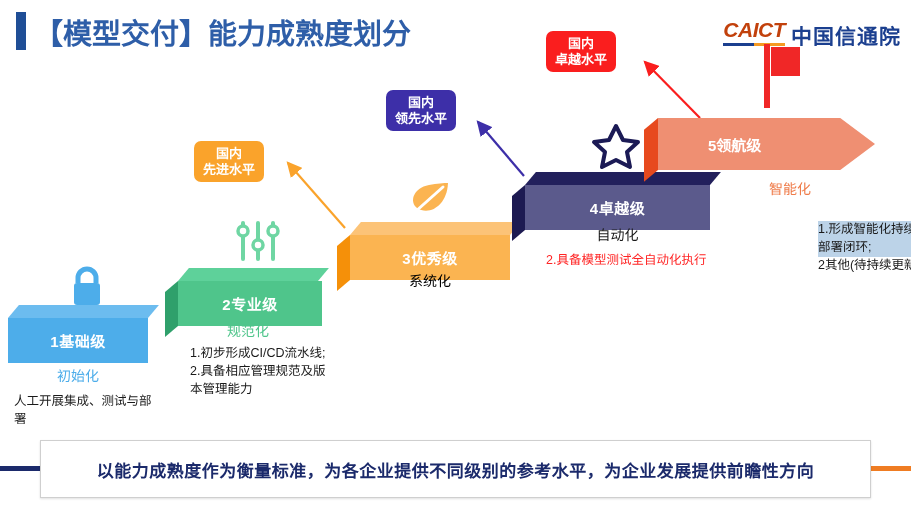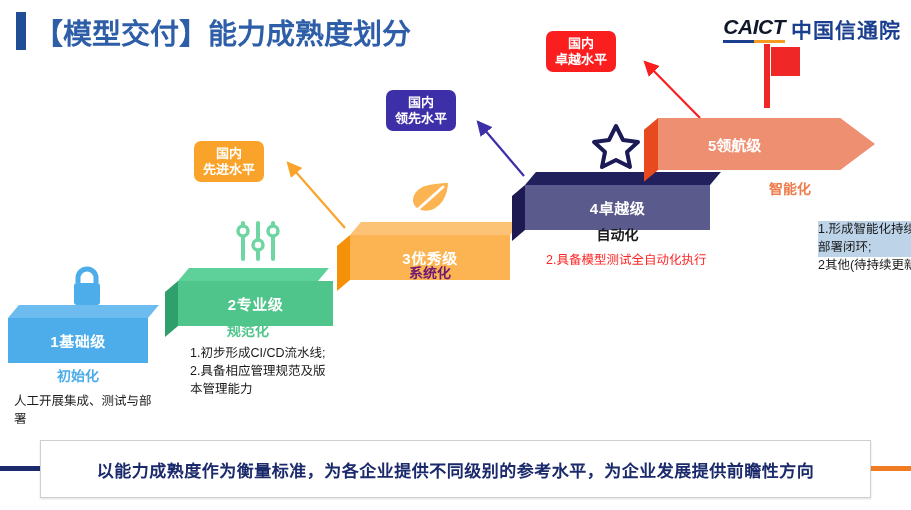"CAICT" .logo-mark { color: #0f172a -> #c2410c }
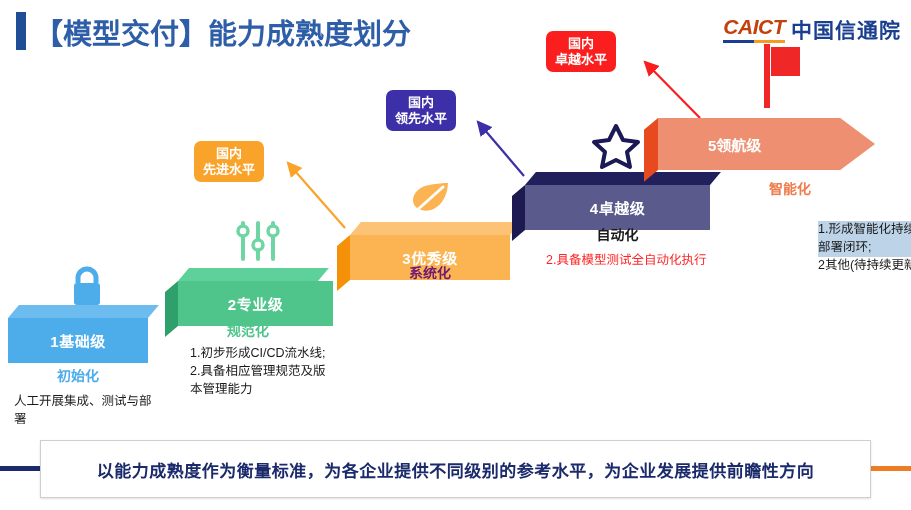"中国信通院" .logo-cn { margin-top: none -> 6px }
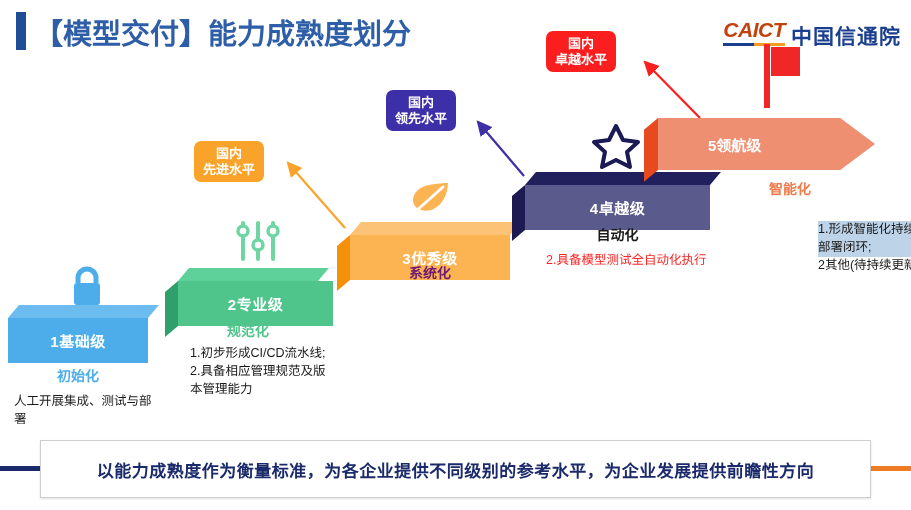"智能化" .step-sub { font-weight: bold -> normal }
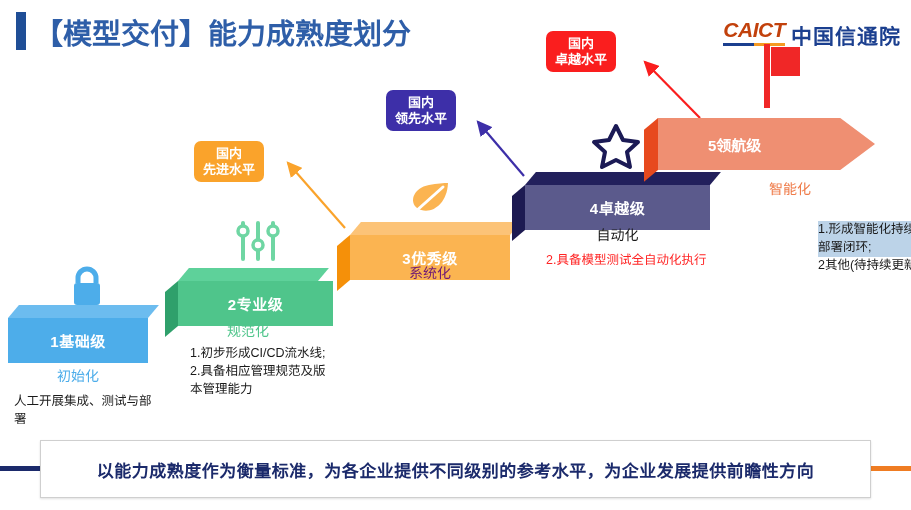"系统化" div.step-sub { color: #701a75 -> #000000; top: 262px -> 270px }
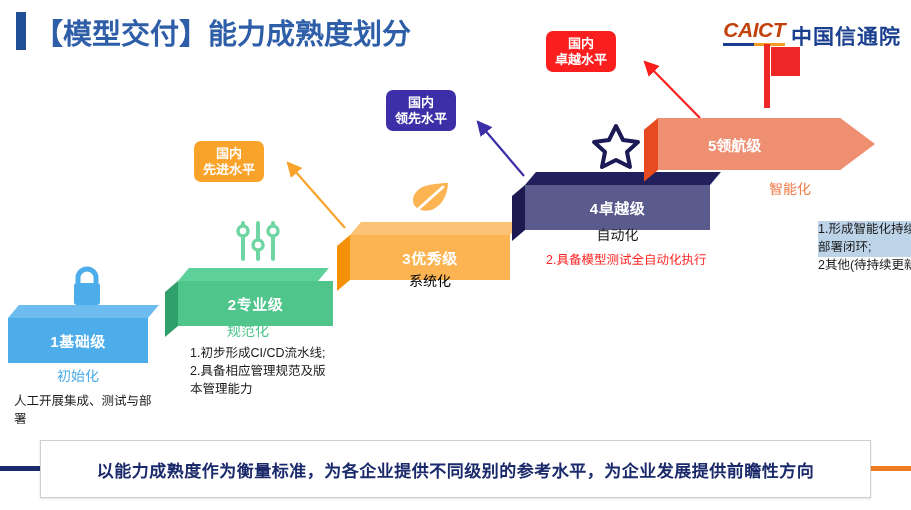"2专业级" div.step-face { width: 155px -> 144px }
